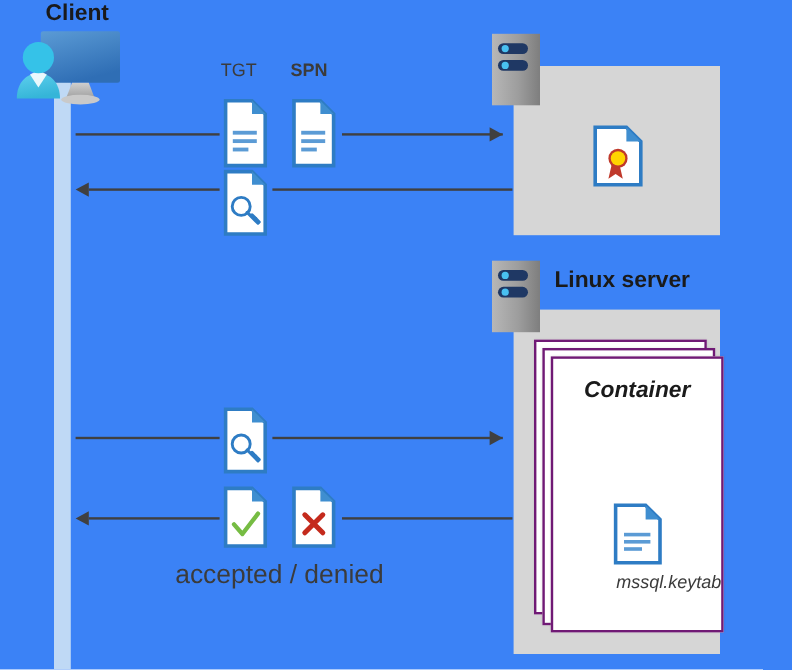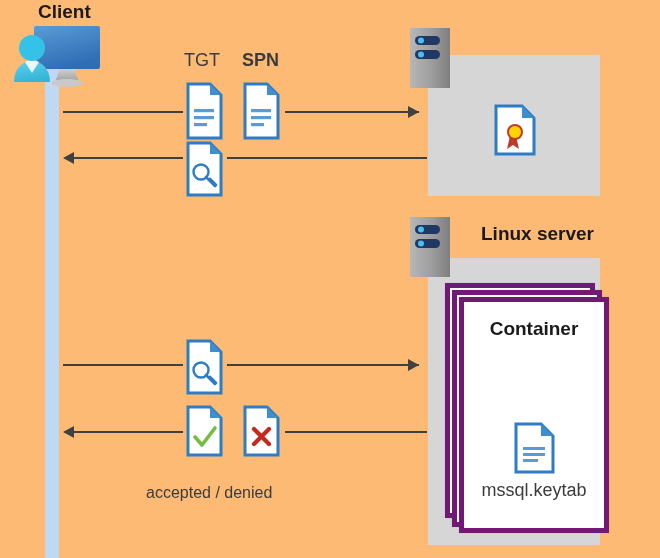"Client" #canvas { background: #fdba74 -> #3b82f6 }
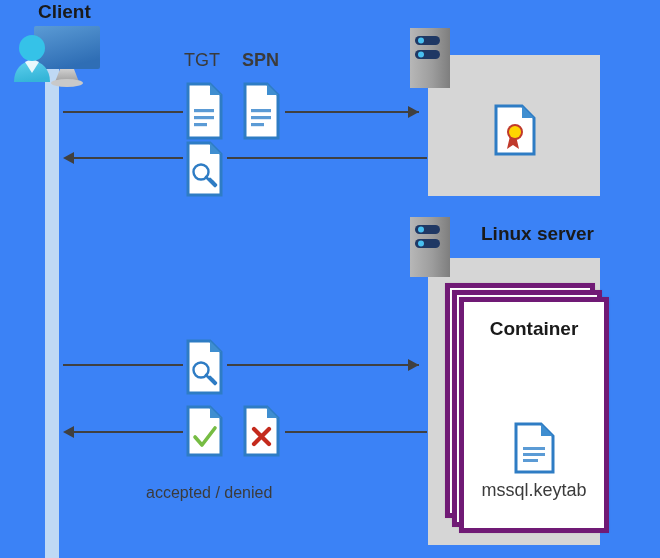"TGT" .label-plain { font-size: 18px -> 15px }
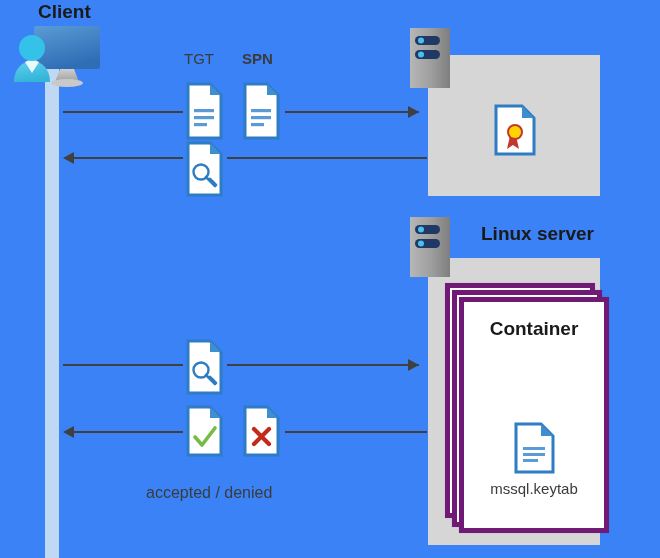"Linux server" div.title-bold { margin-left: 19px -> none }
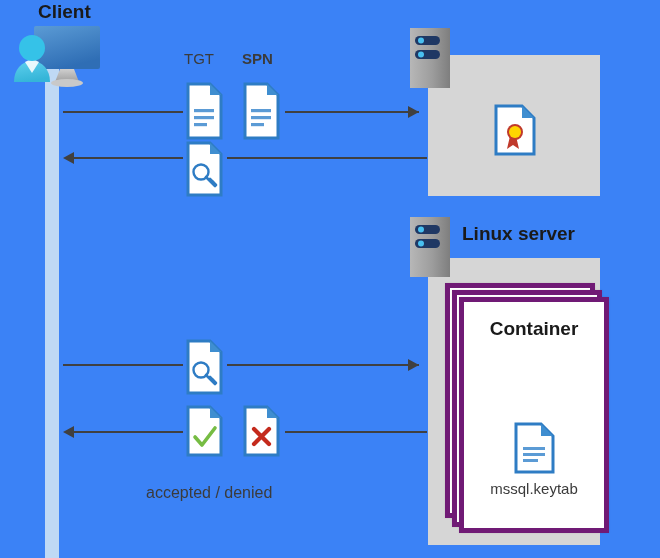"Container" .card { border: 5px solid #701a75 -> 2px solid #701a75; font-style: none -> italic }
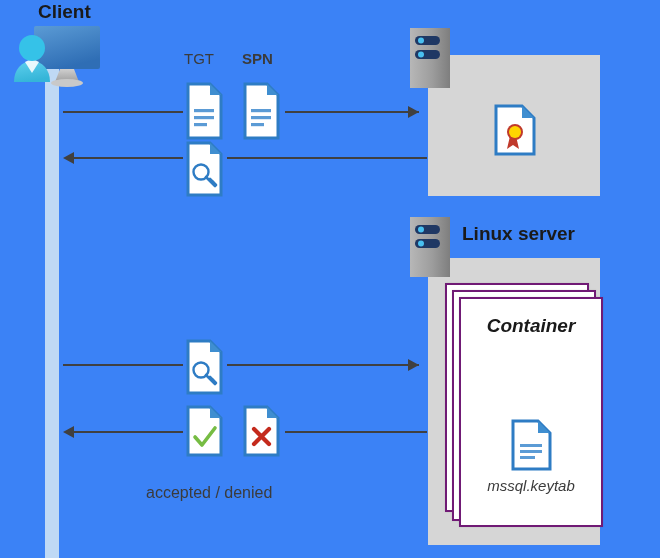"accepted / denied" div.label-plain { font-size: 16px -> 22px; top: 484px -> 466px }
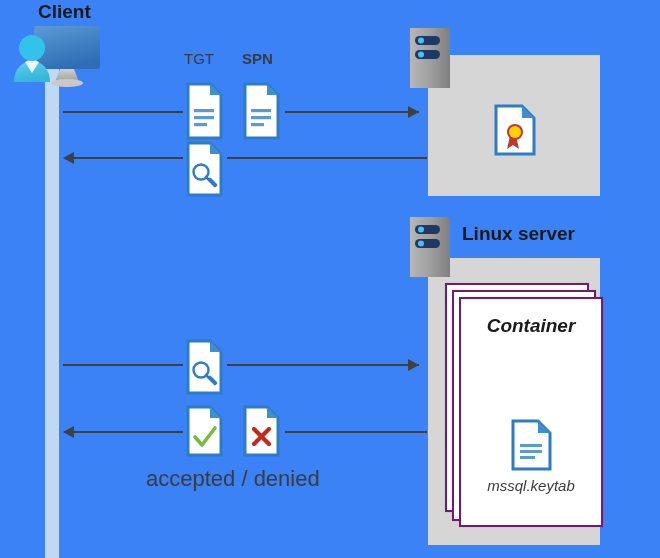"mssql.keytab" div.label-plain { text-align: center -> right }
